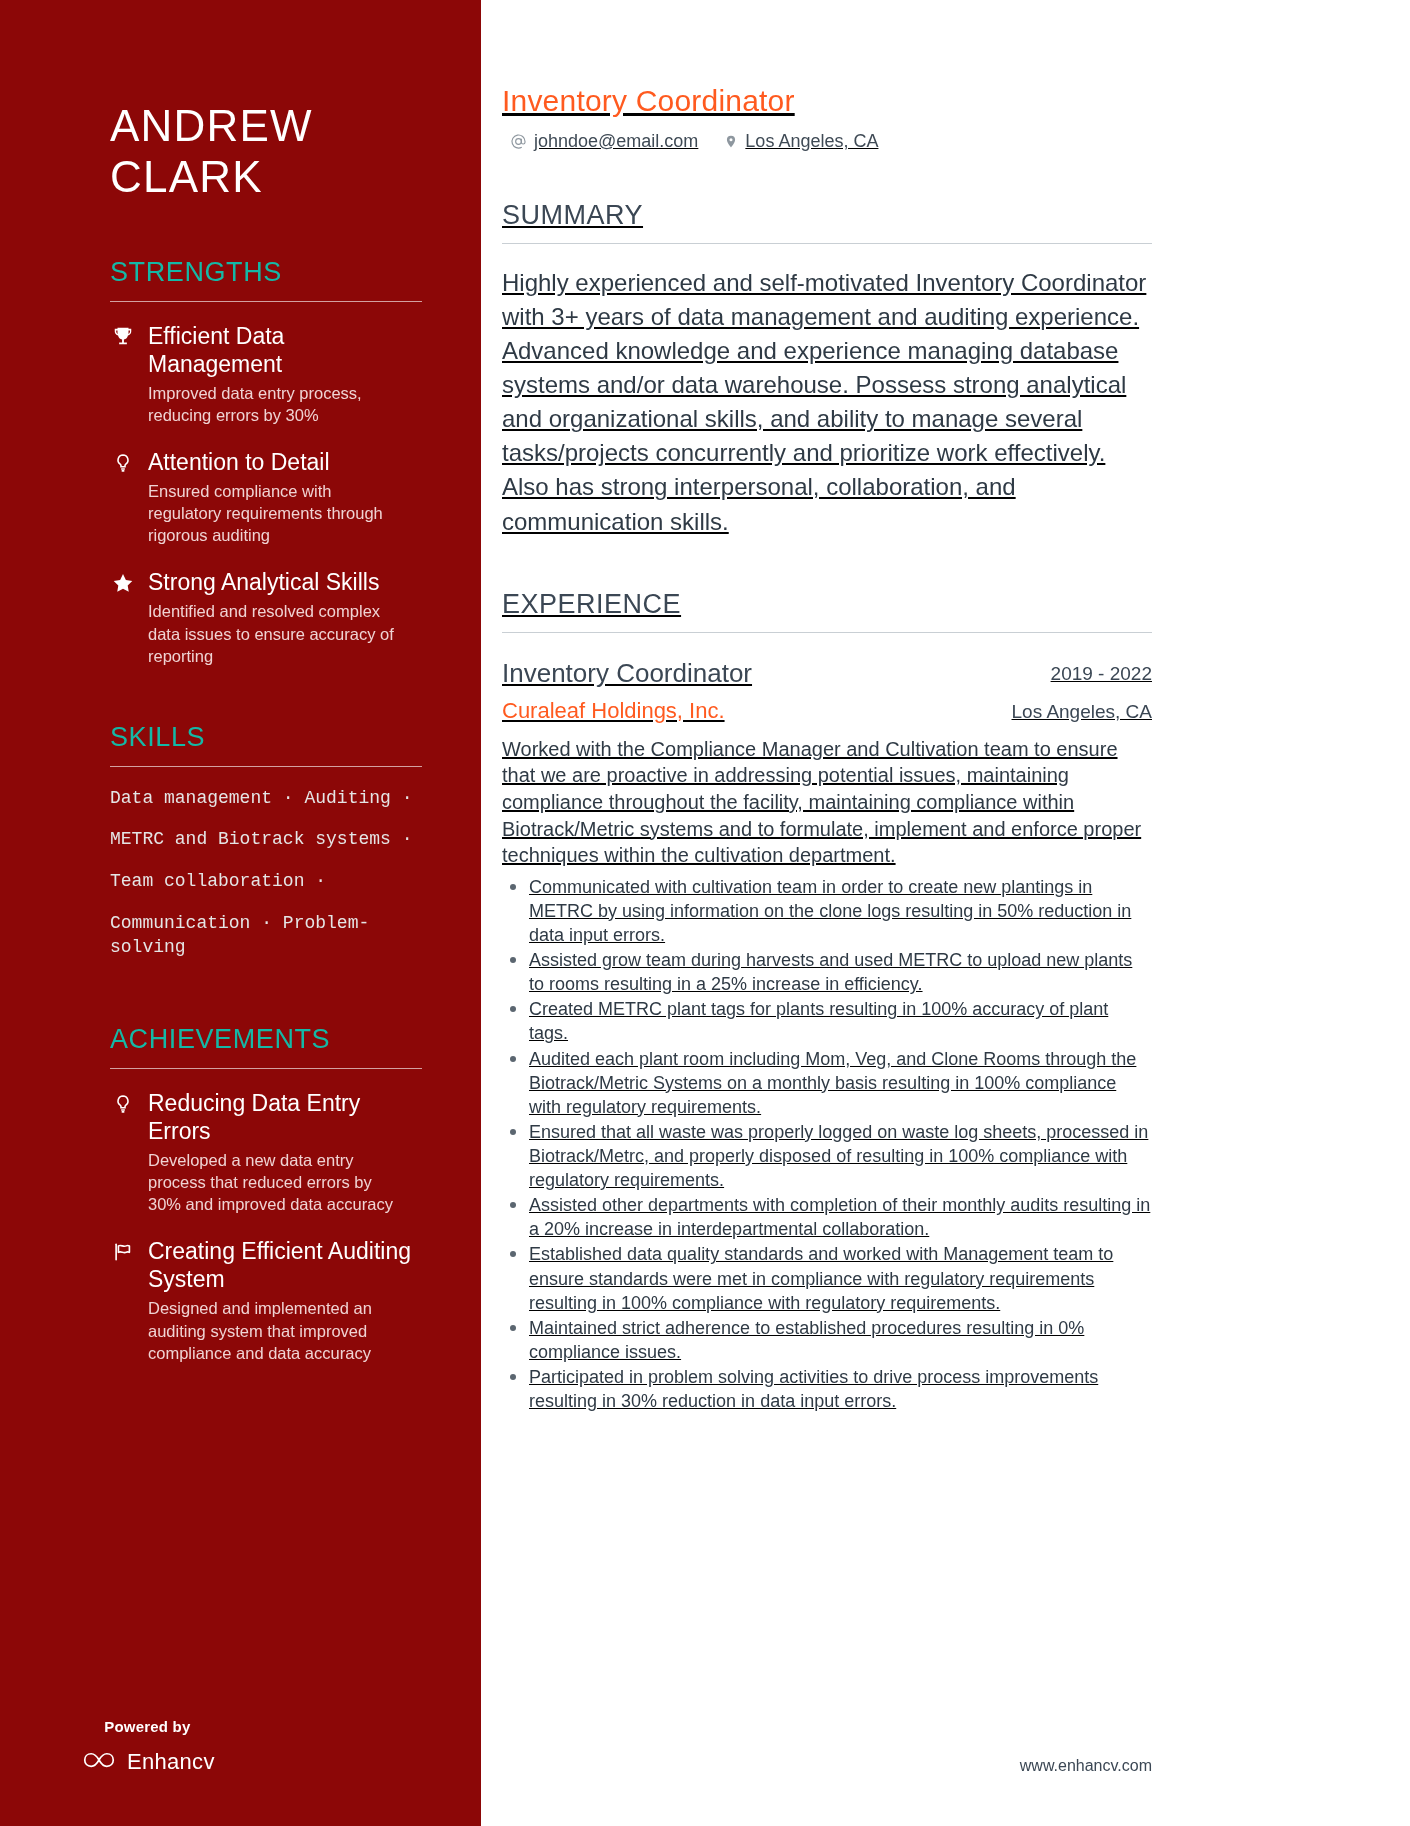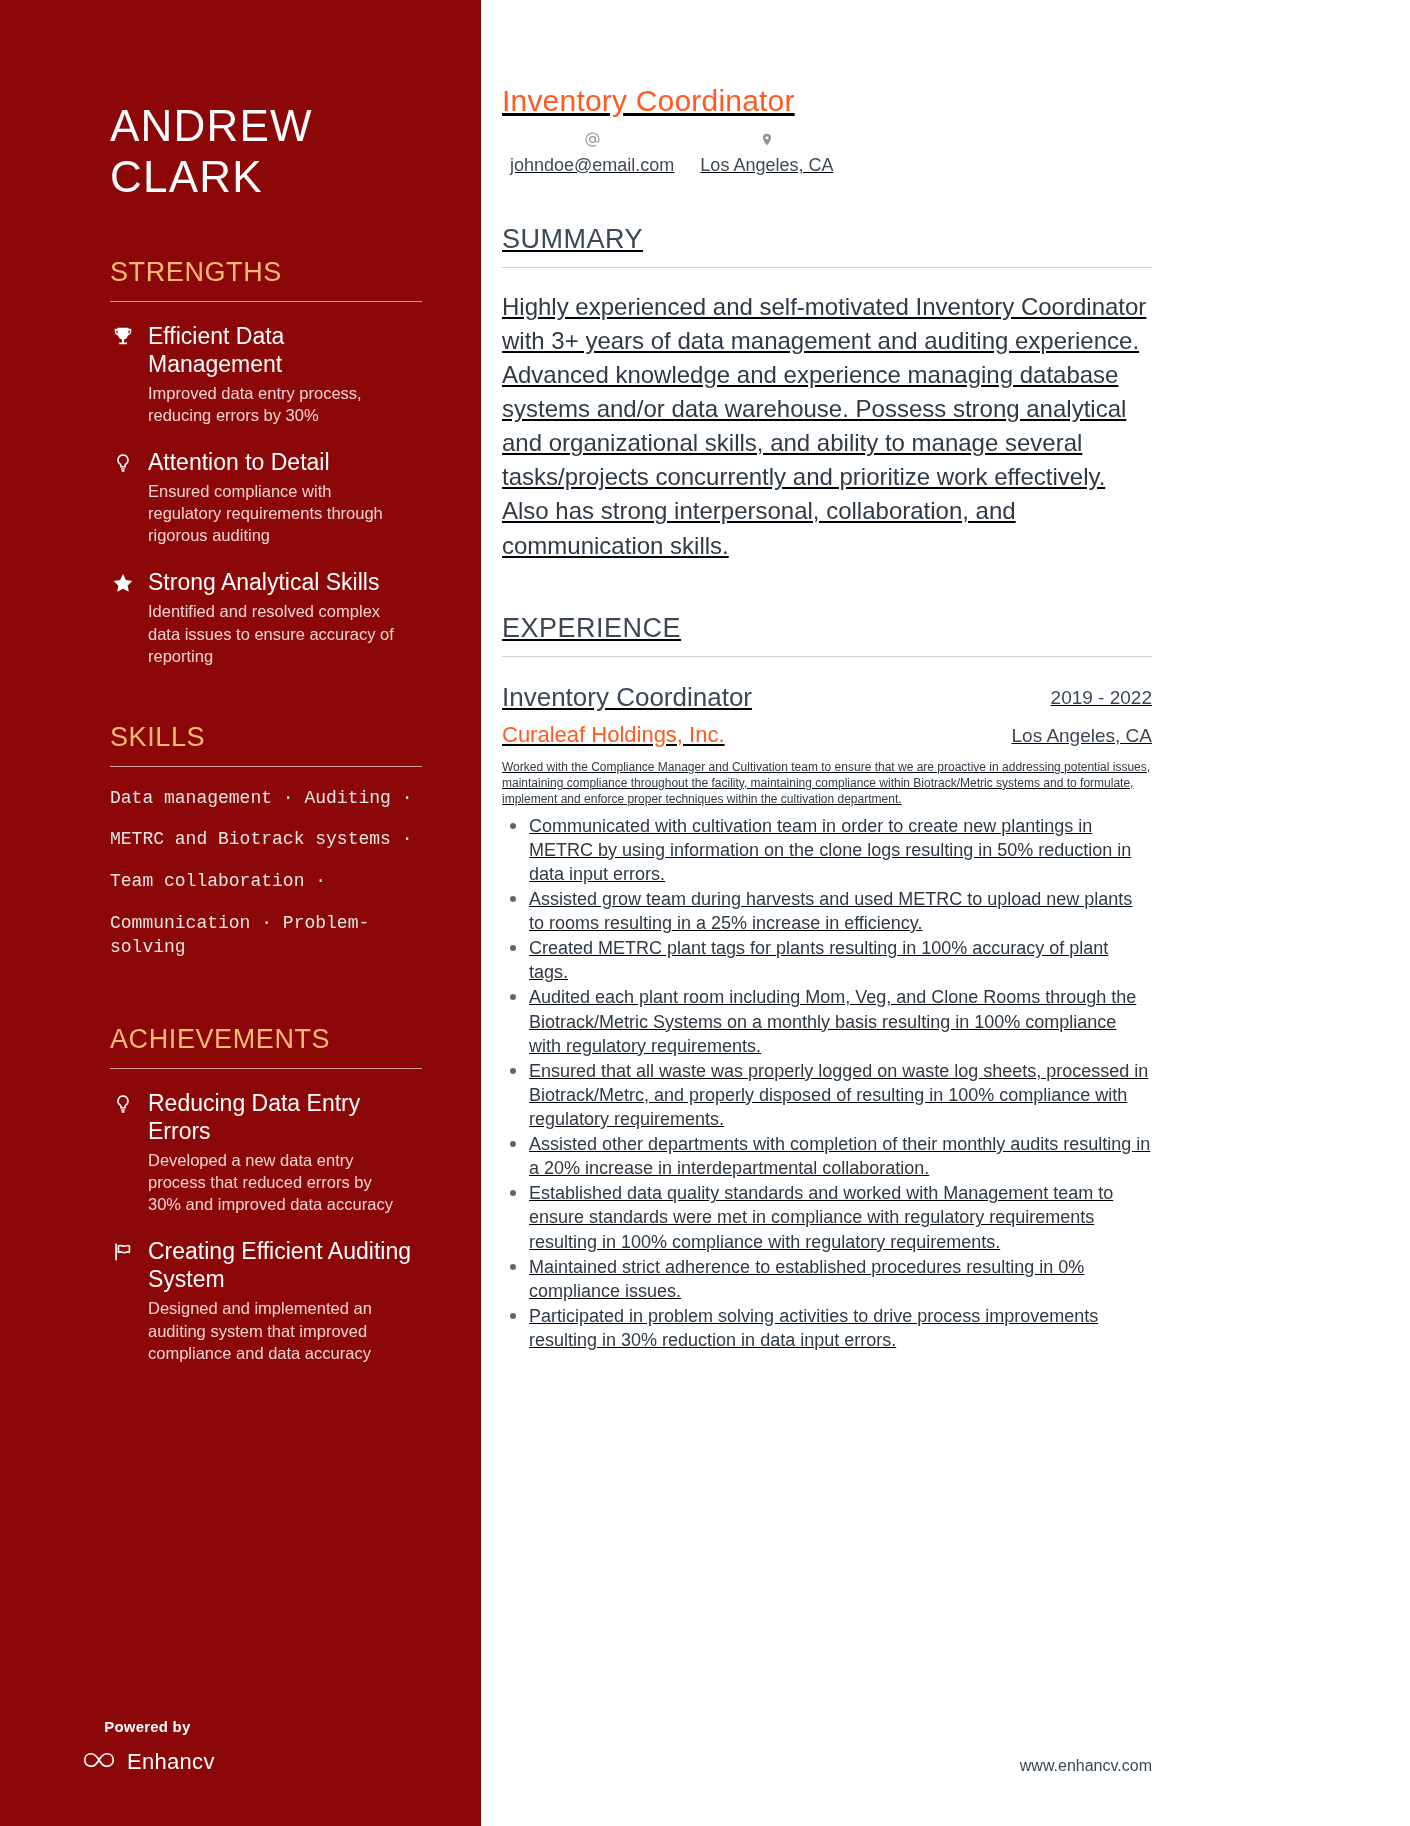"johndoe@email.com" .contact-item { flex-direction: column -> none }
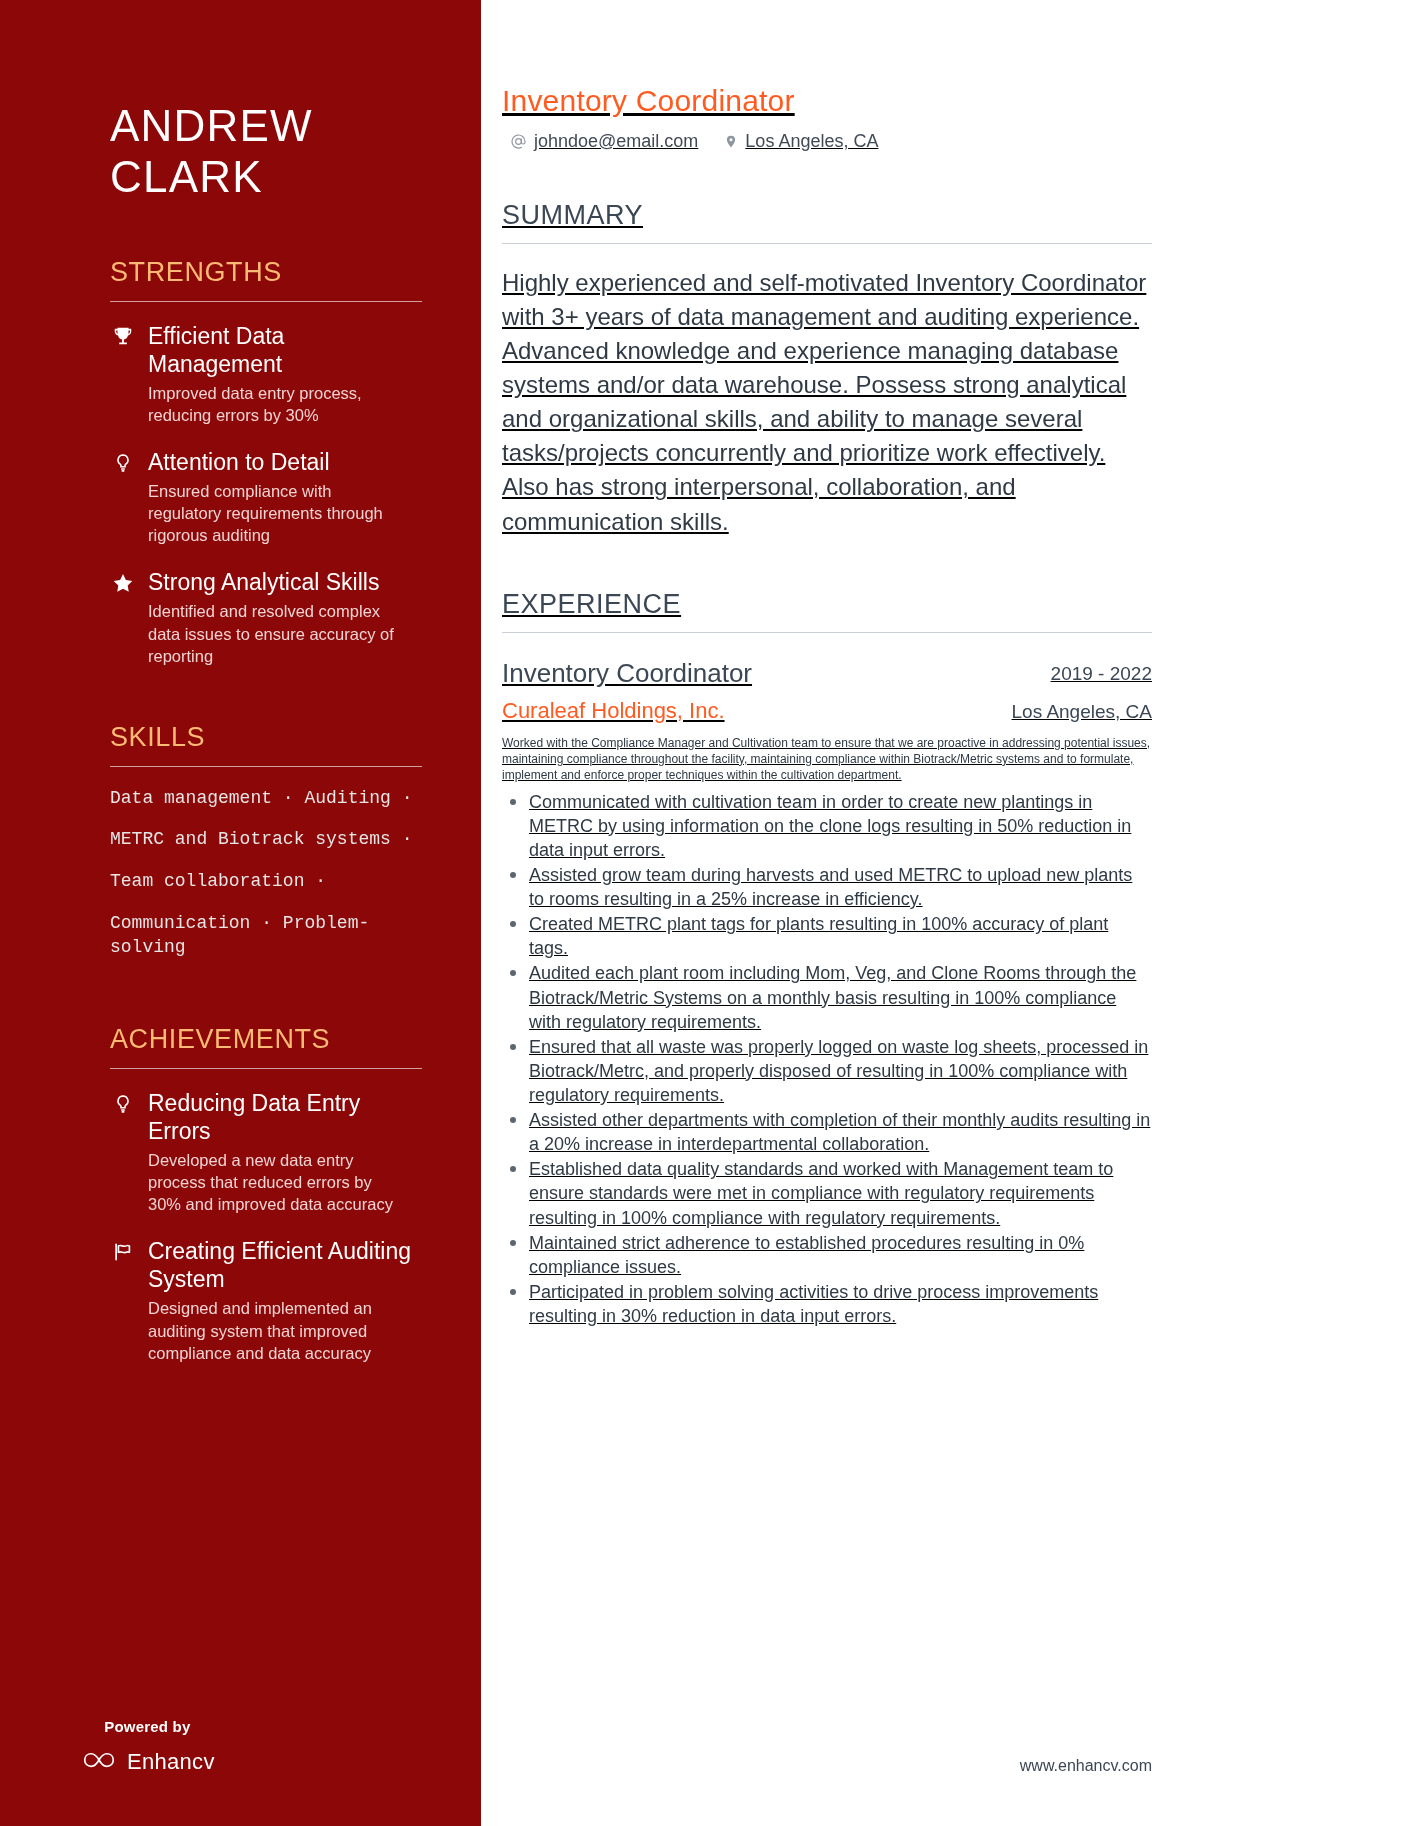"STRENGTHS" .side-title { color: #fdba74 -> #14b8a6 }
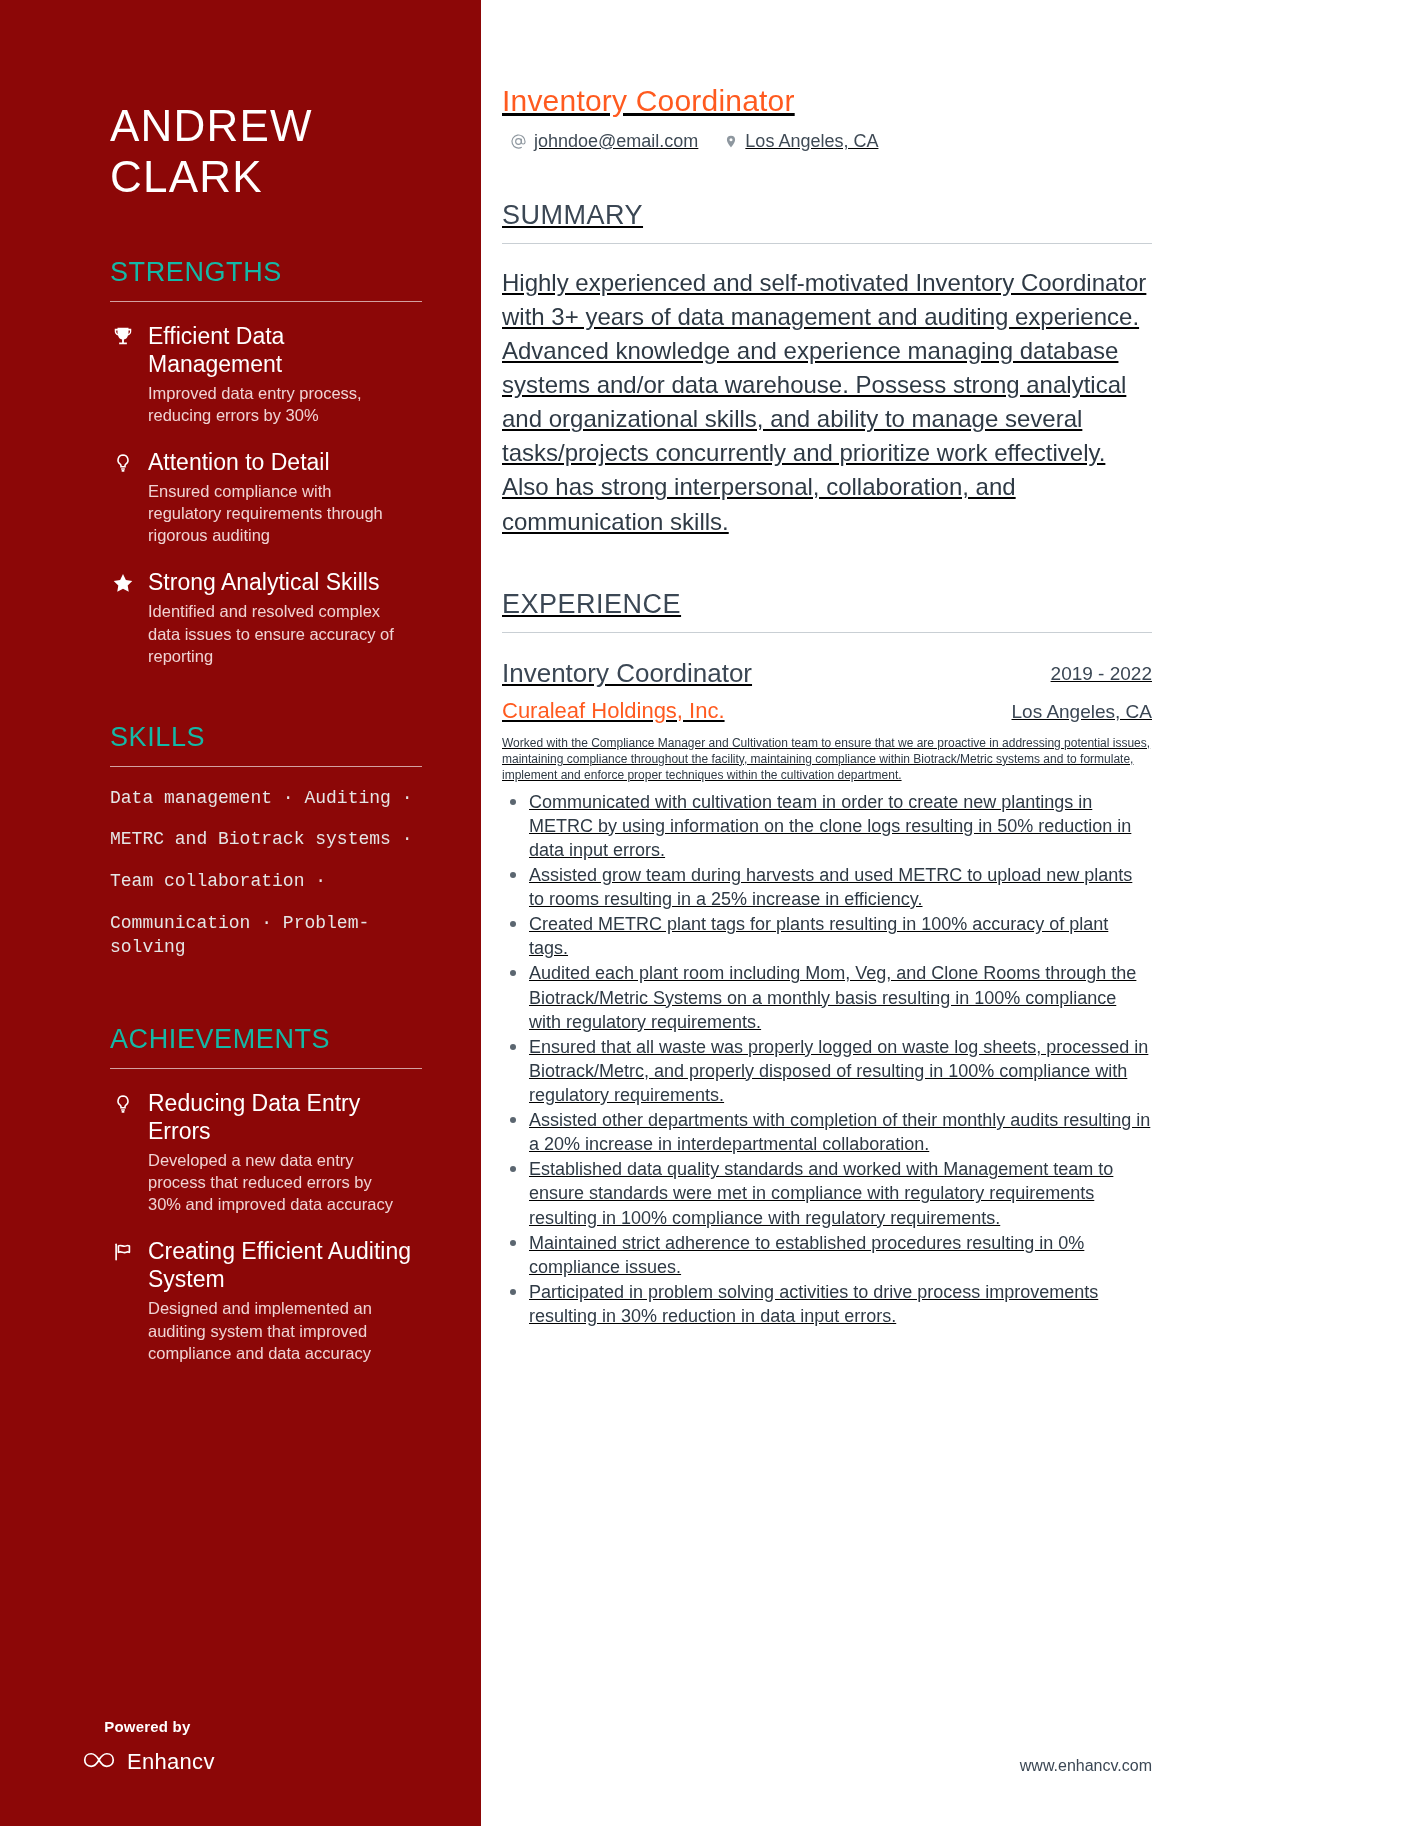"Worked with the Compliance Manager" .exp-desc { font-size: 12px -> 20px }
